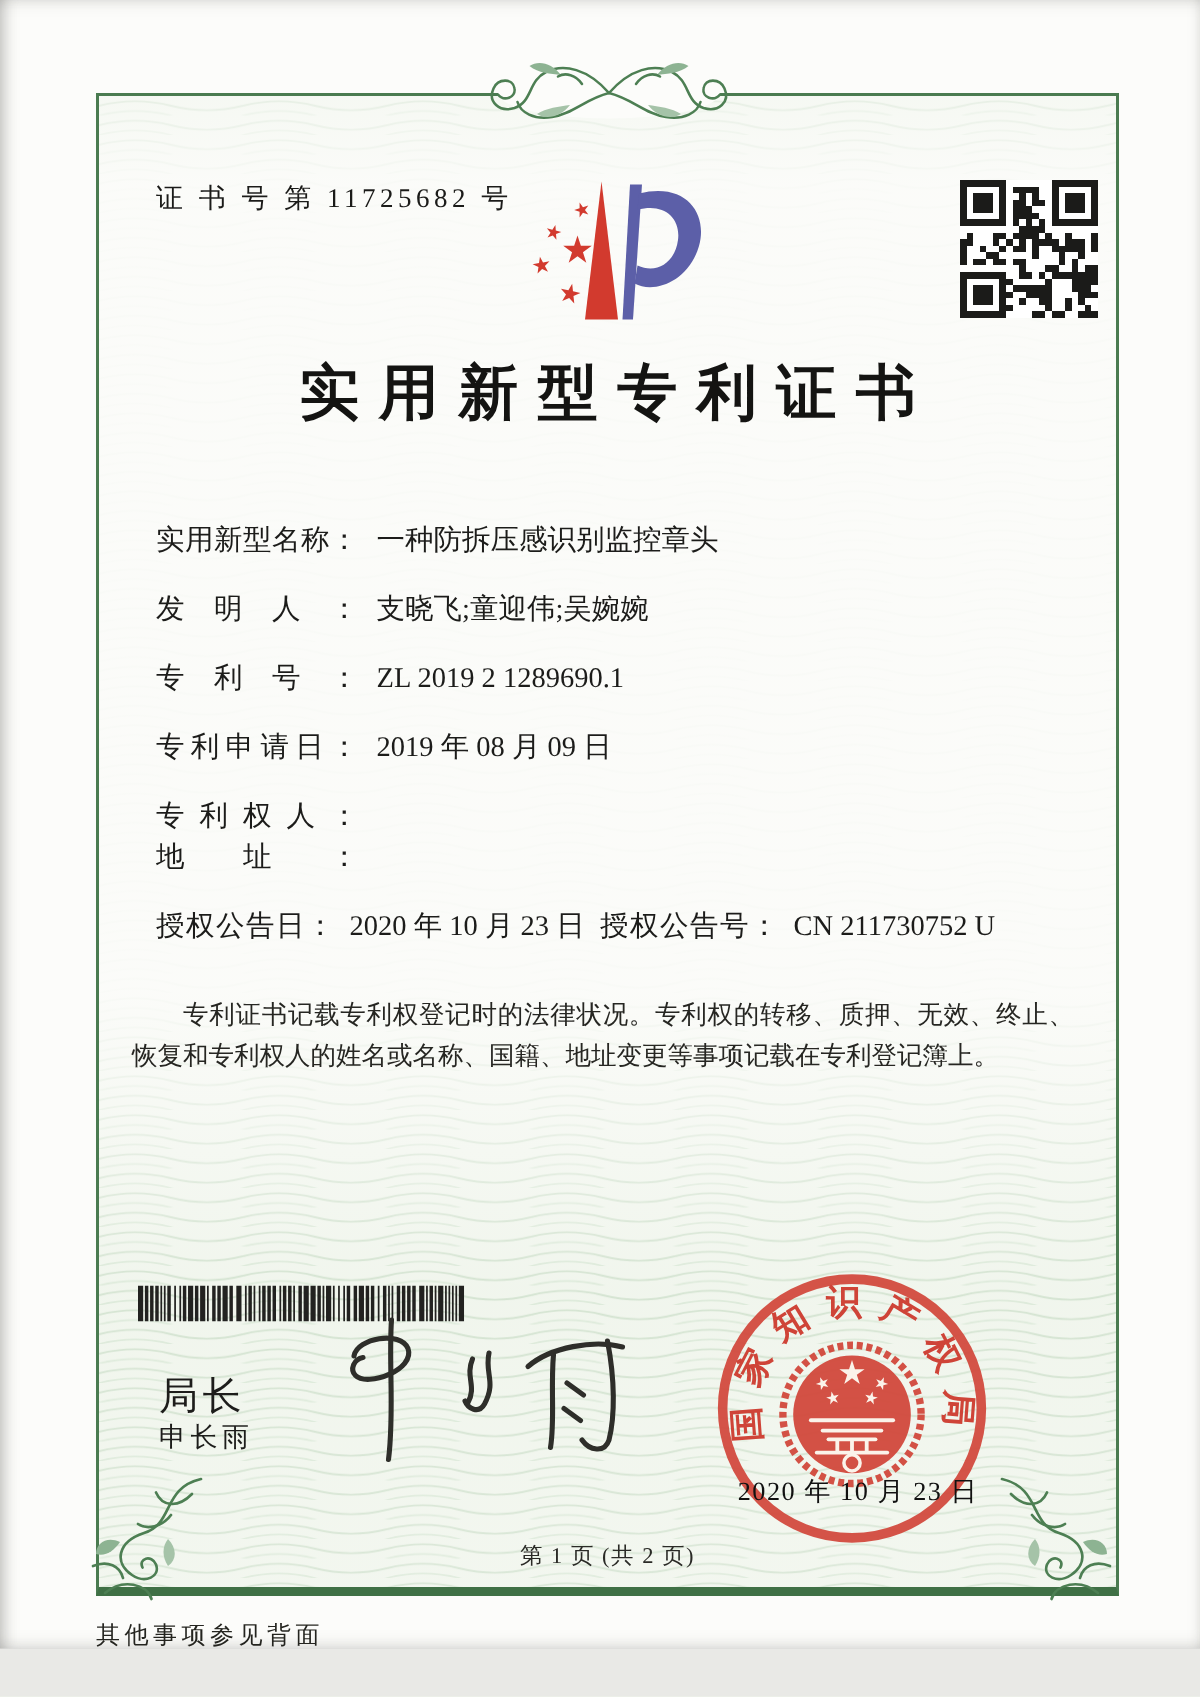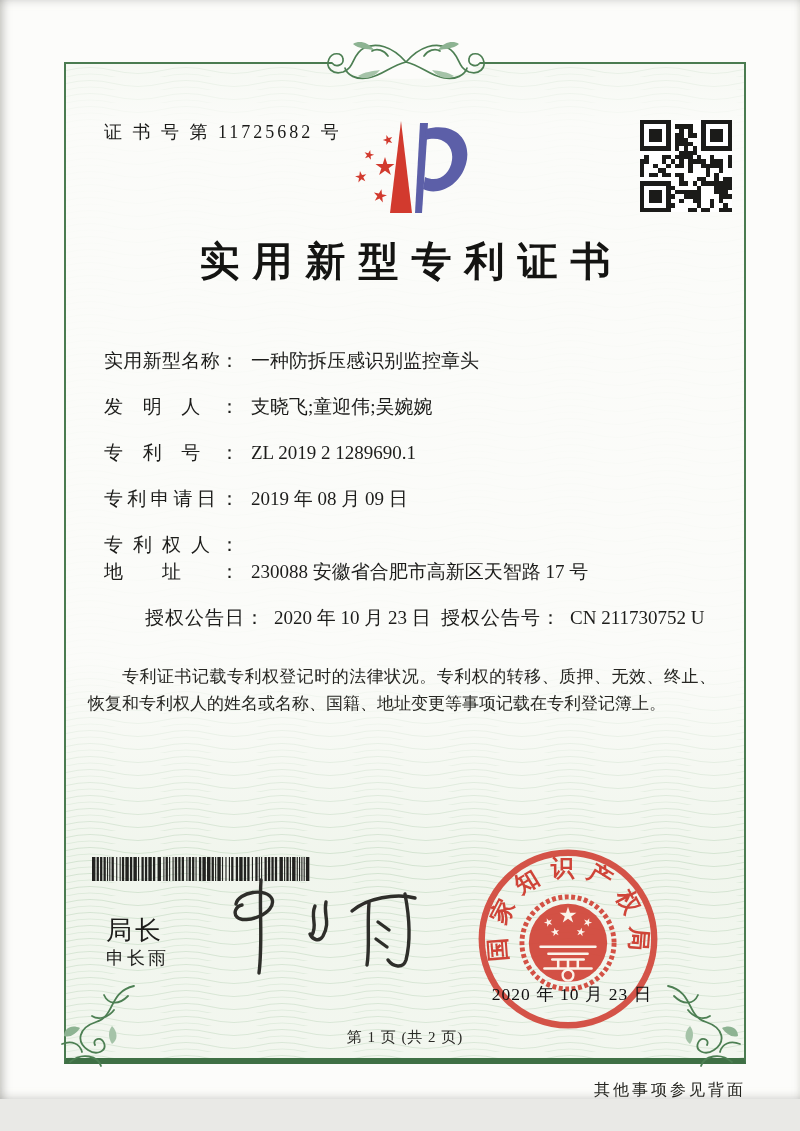"230088 安徽省合肥市高新区天智路 17 号" span.fvalue { html: <span>230088 安徽省合肥市高新区天智路 17 号</span> -> none }
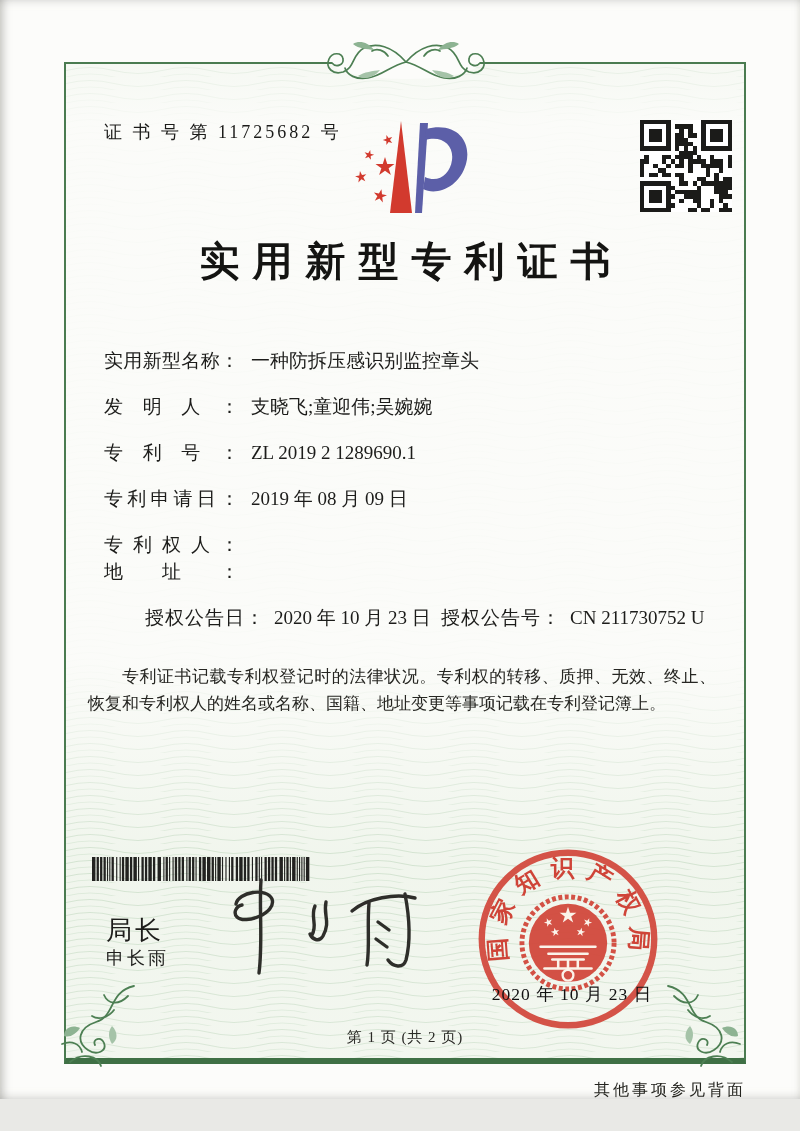"授权公告日：" .grant-group .glabel { margin-left: 41px -> none }
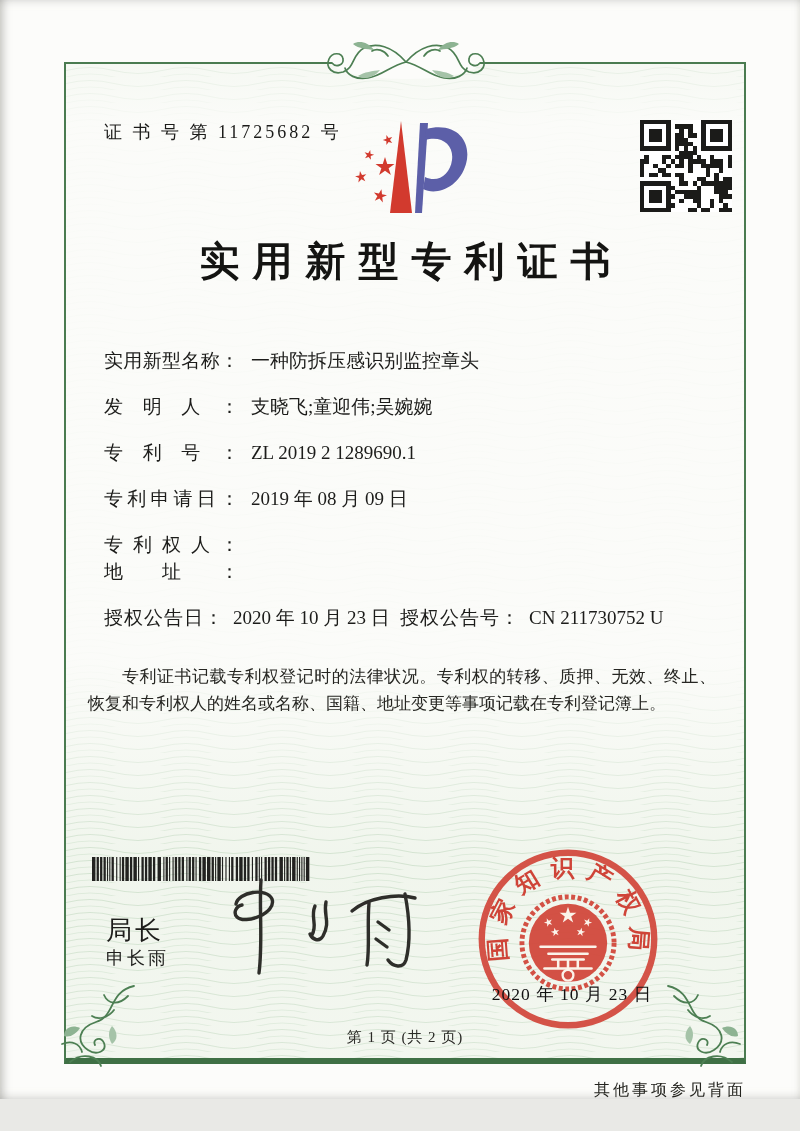"其他事项参见背面" .back-note { text-align: right -> left }
